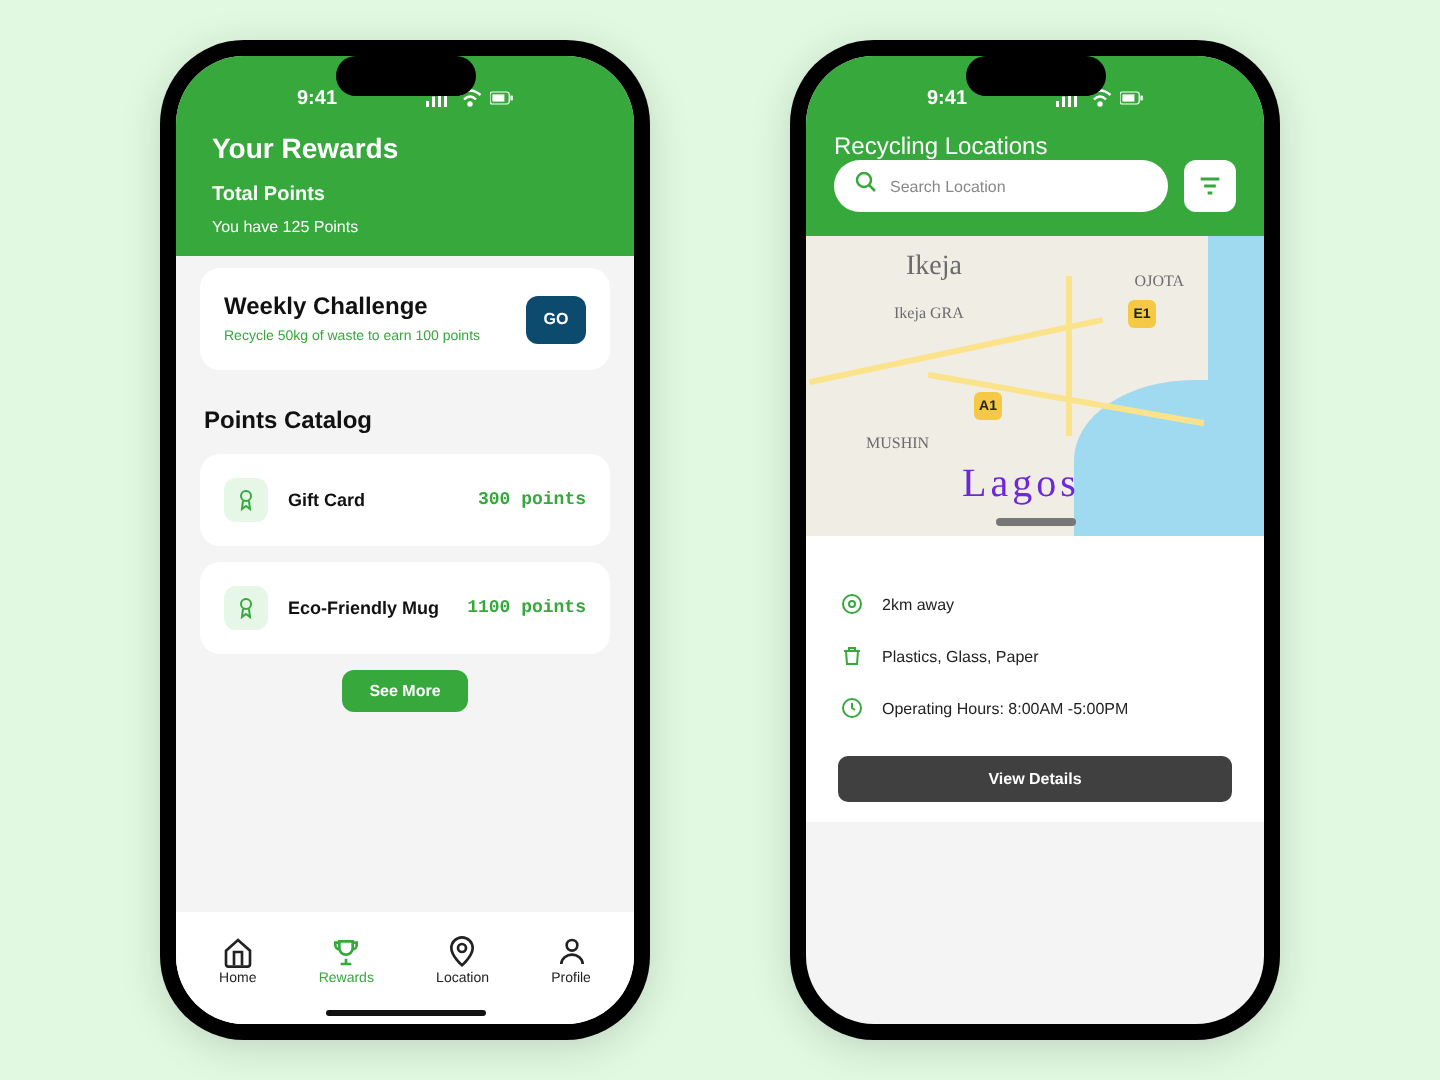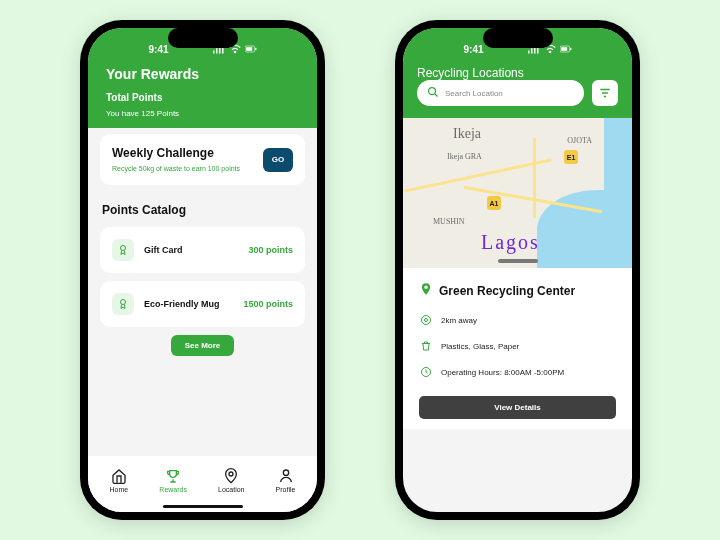"300 points" .cat-points { font-family: none -> Liberation Mono, monospace }
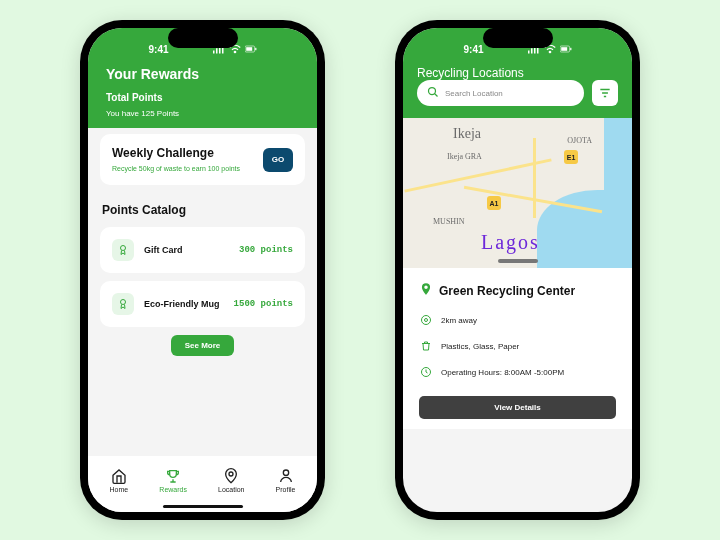"Green Recycling Center" div.loc-title-row { html: <div> <span><svg> <path></path> </svg></span> <div>Green Recycling Center</div> </div> -> none }
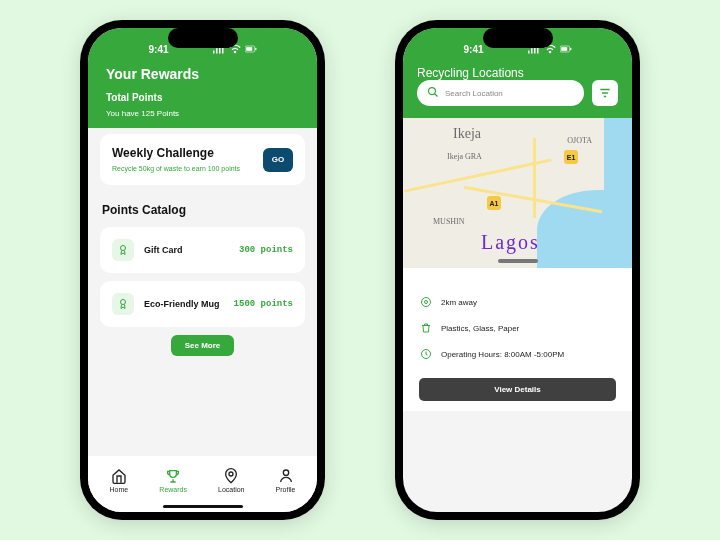"1500 points" div.cat-points { text: 1500 -> 1100 }
